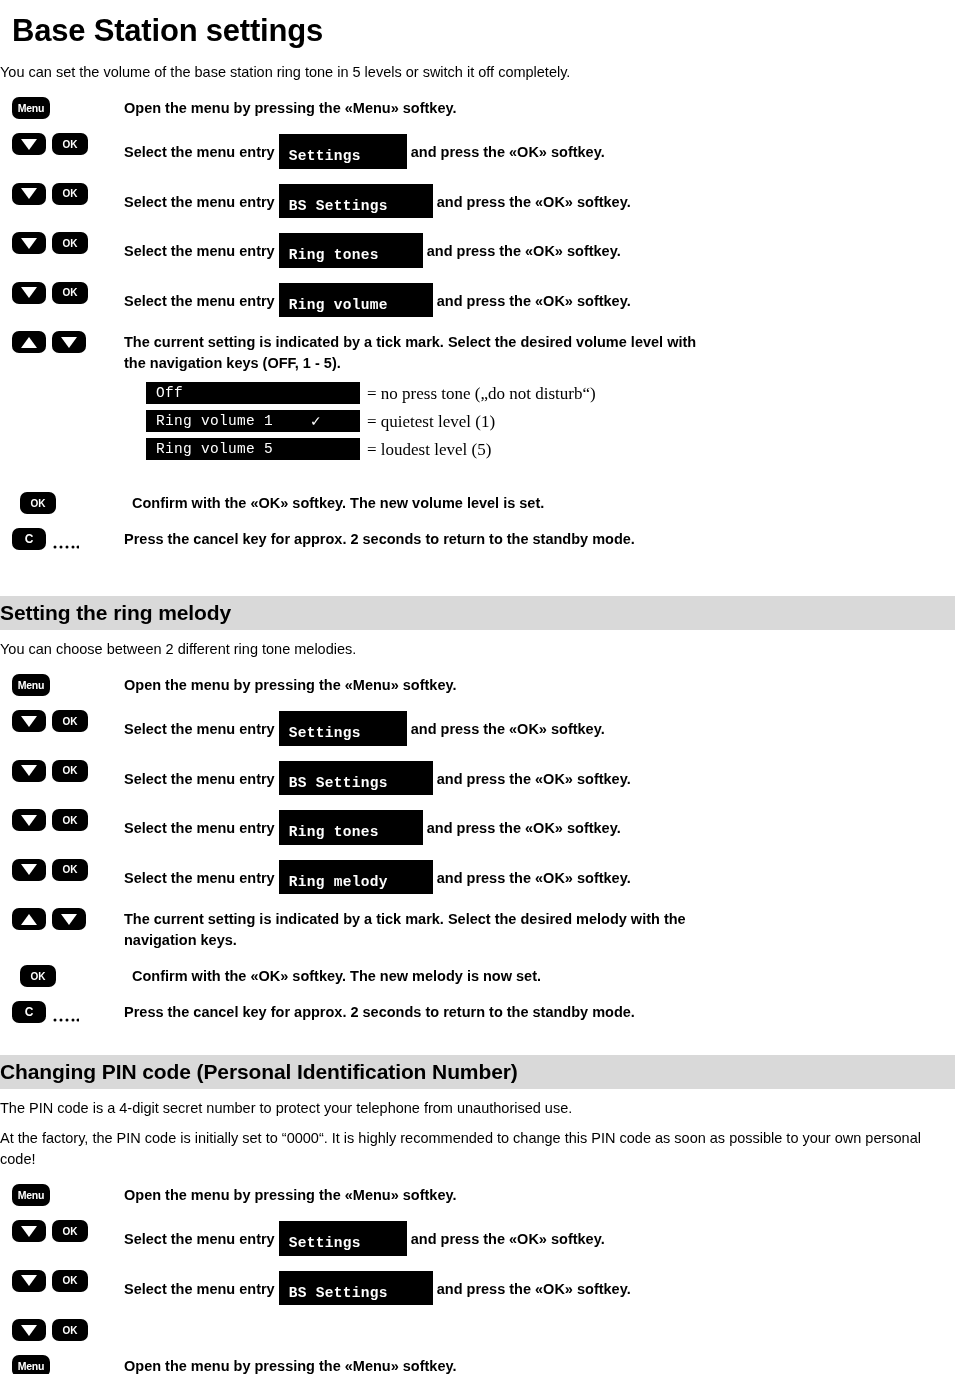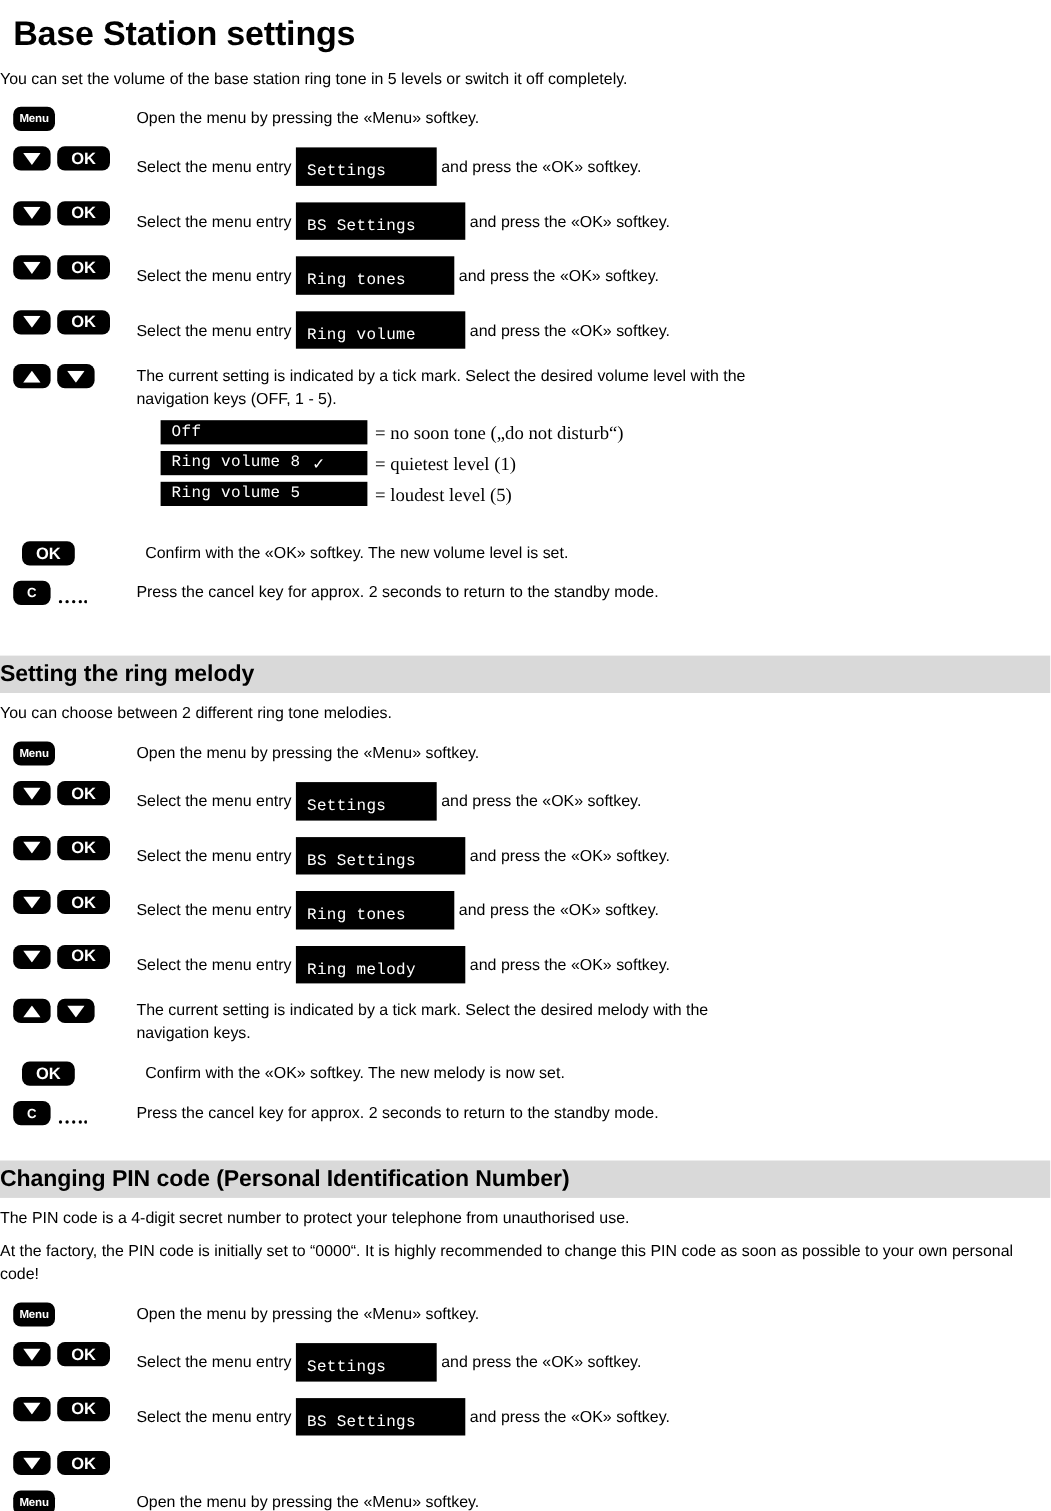"Open the menu by pressing" .step-text { font-weight: none -> bold }
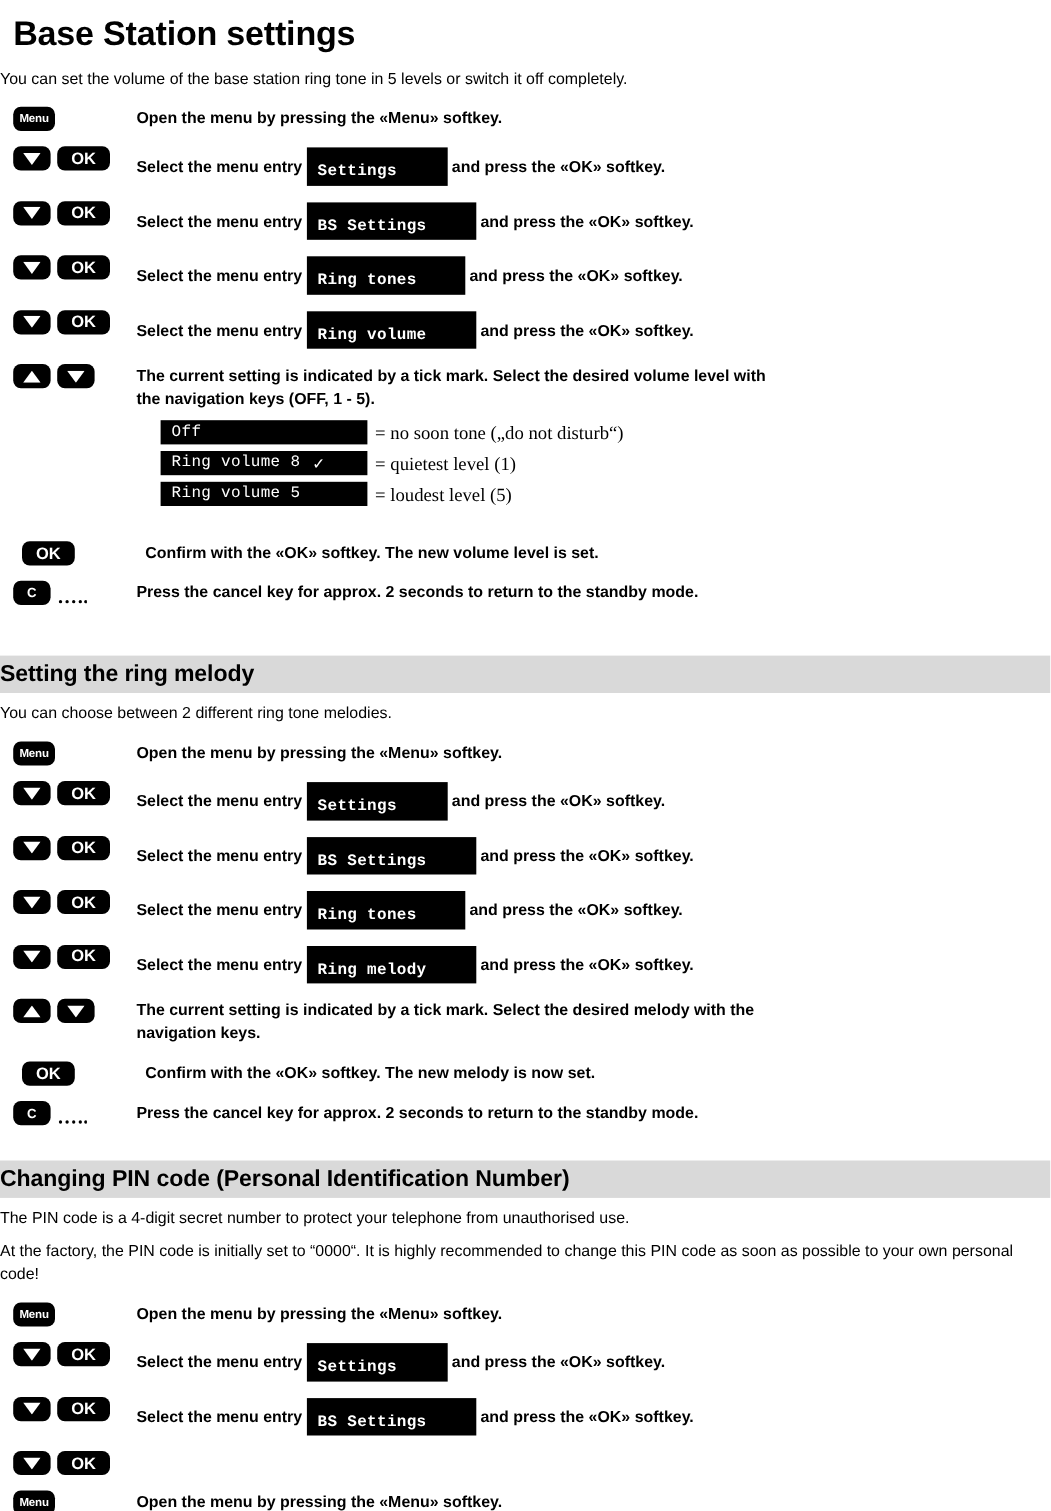"OK" .key-ok { font-size: 15px -> 10px; width: 48px -> 36px }
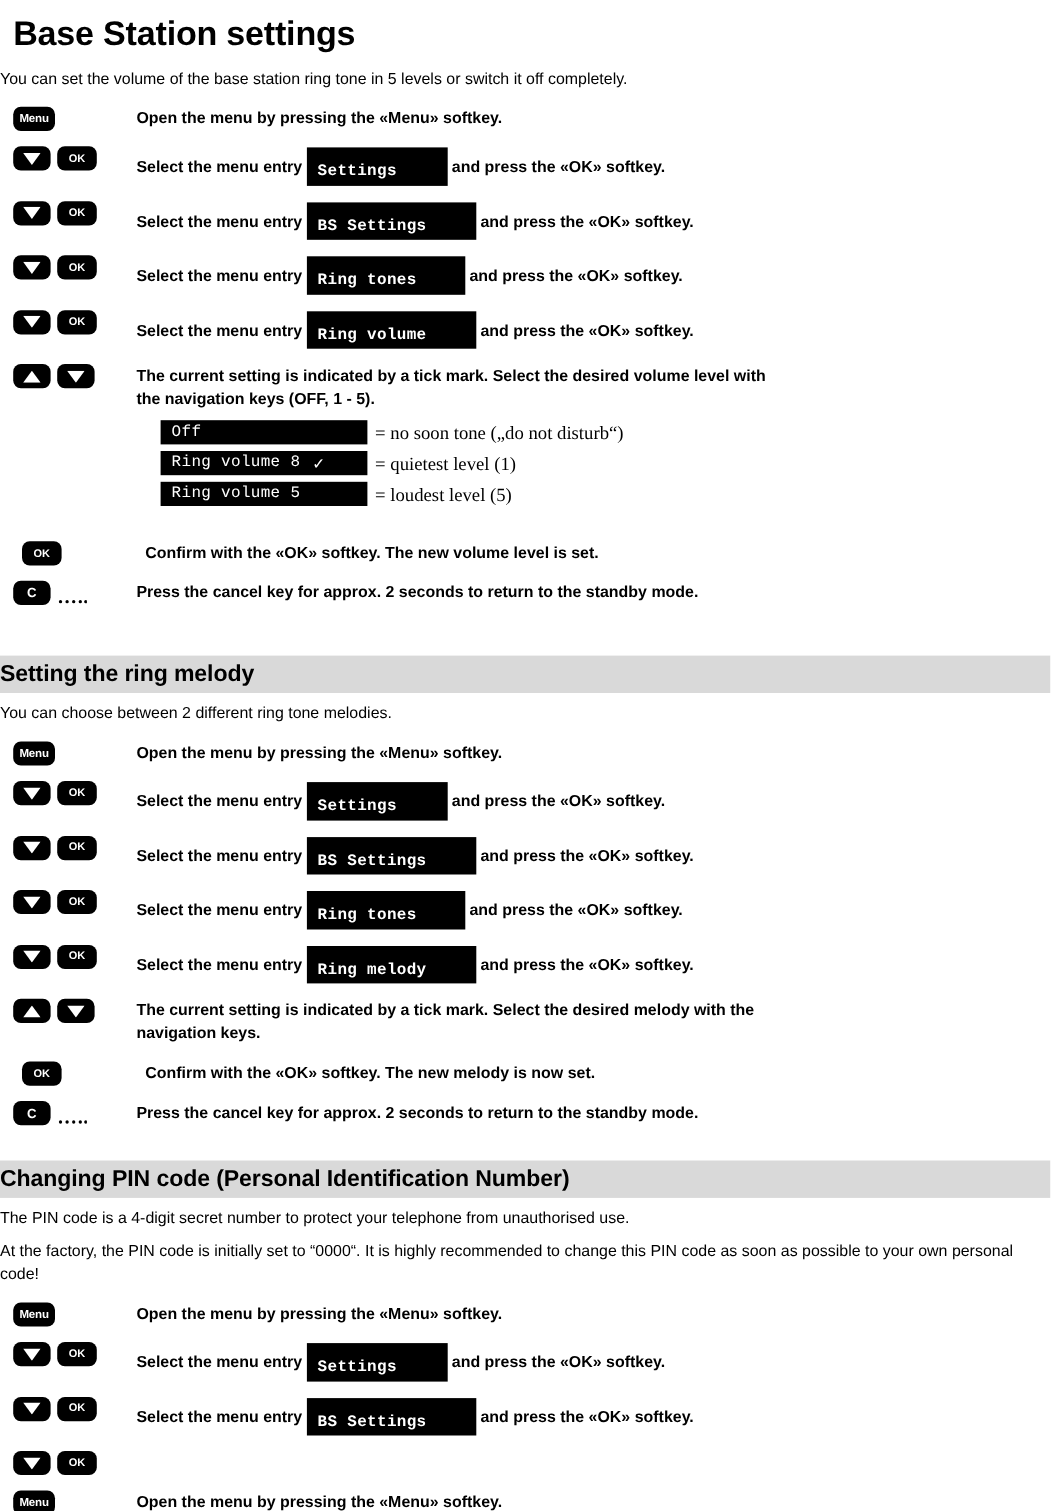"Off" .legend-chip { width: 188px -> 214px }
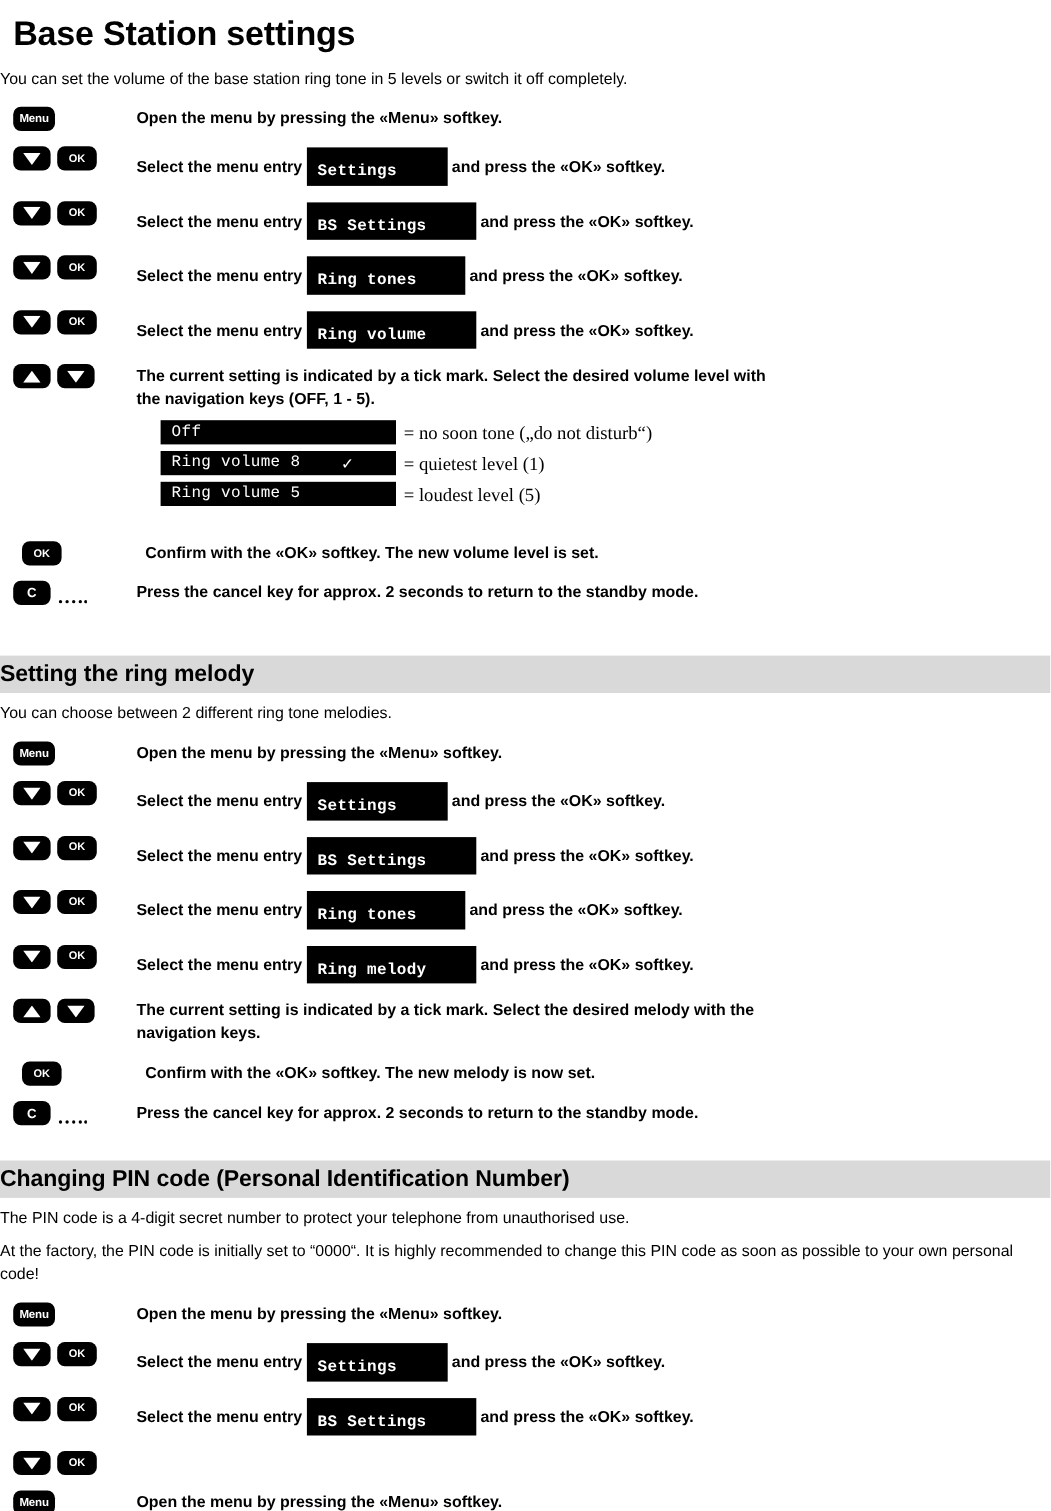"= no soon tone („do" div.legend-desc { text: soon -> press }
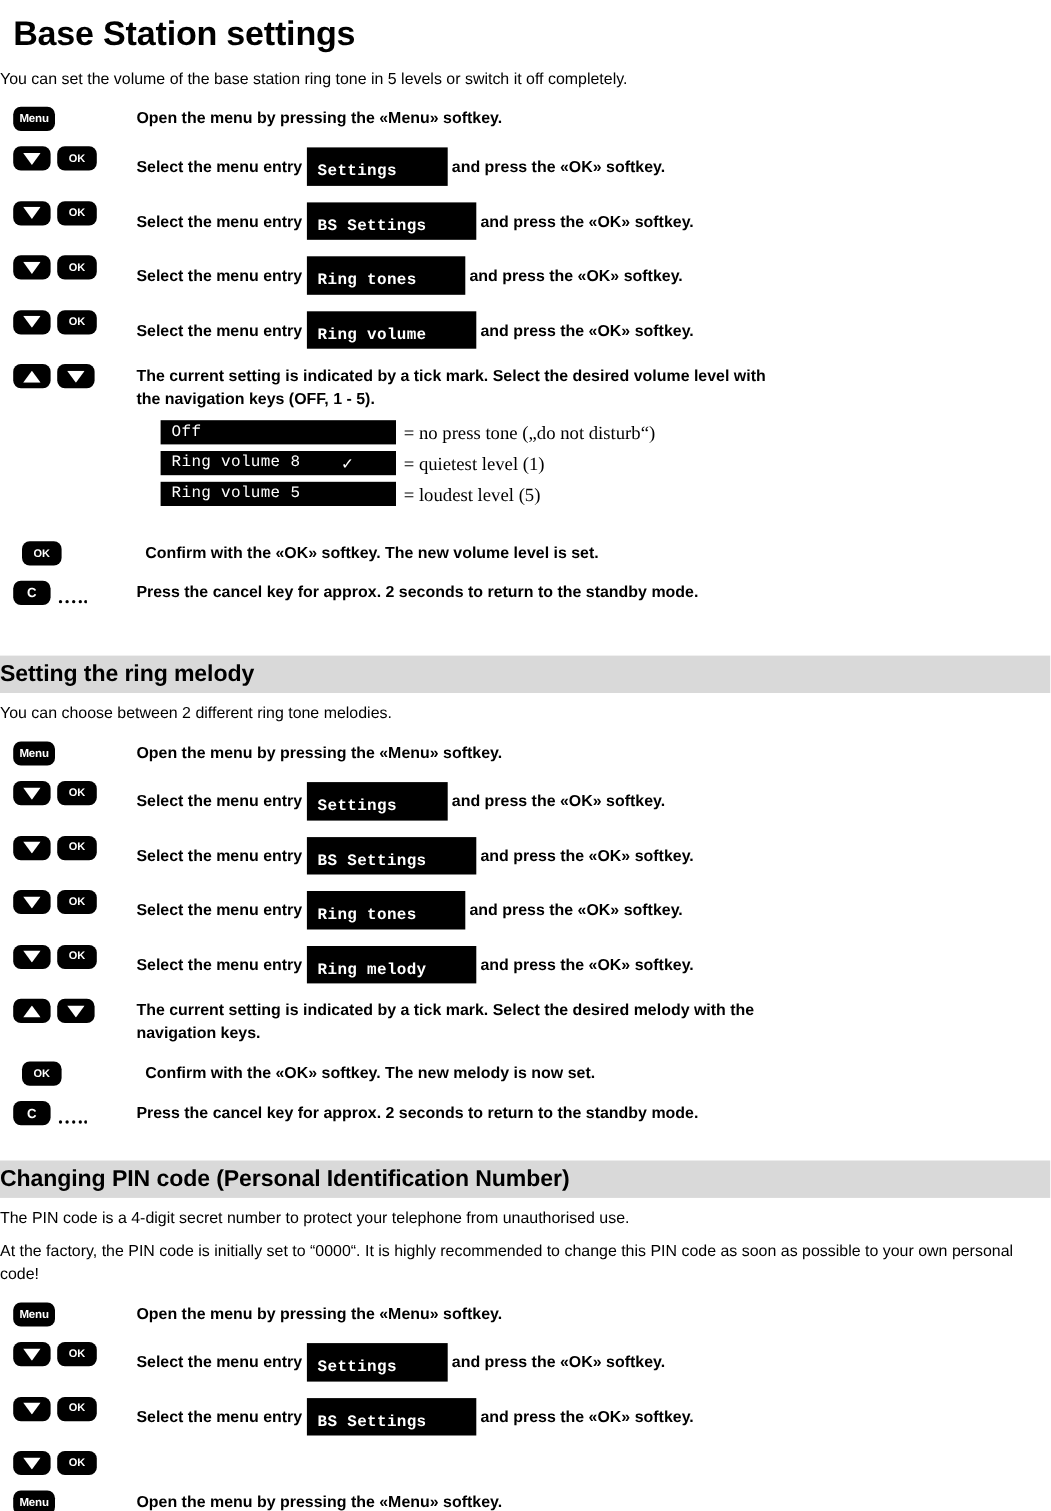"Ring volume 8" span { text: 8 -> 1 }
